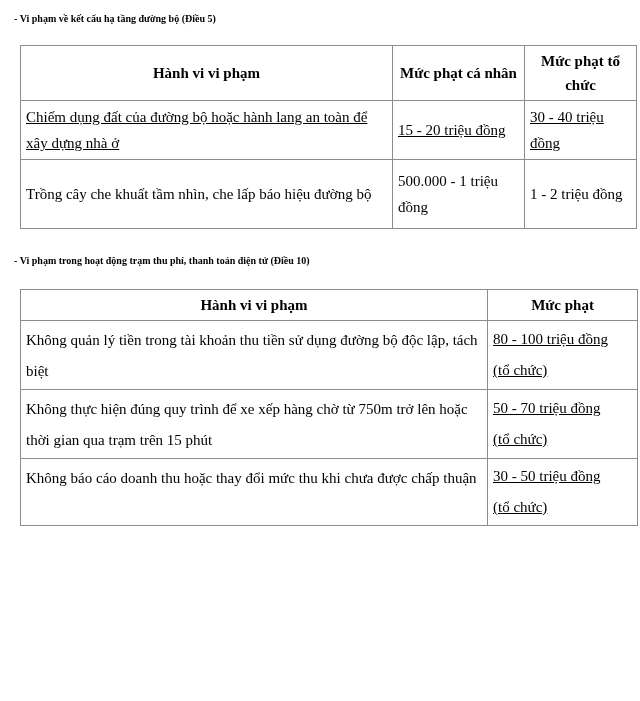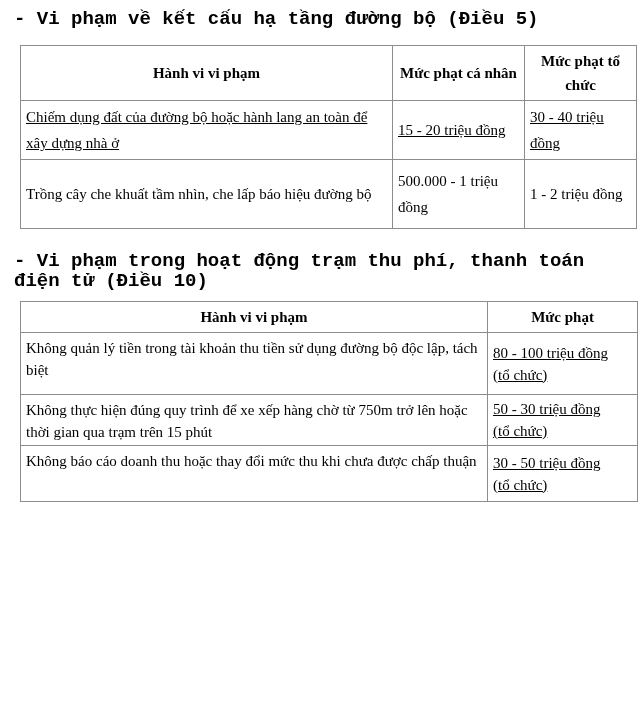"- Vi phạm về kết" .section-heading { font-family: Liberation Mono, monospace -> none; font-size: 19px -> 10px }
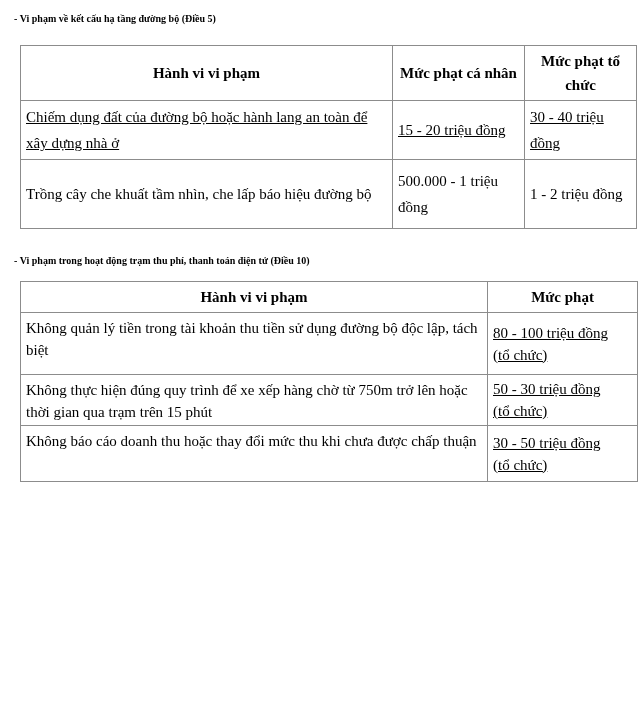"- Vi phạm trong hoạt" .section-heading.second { margin-bottom: 10px -> 18px }
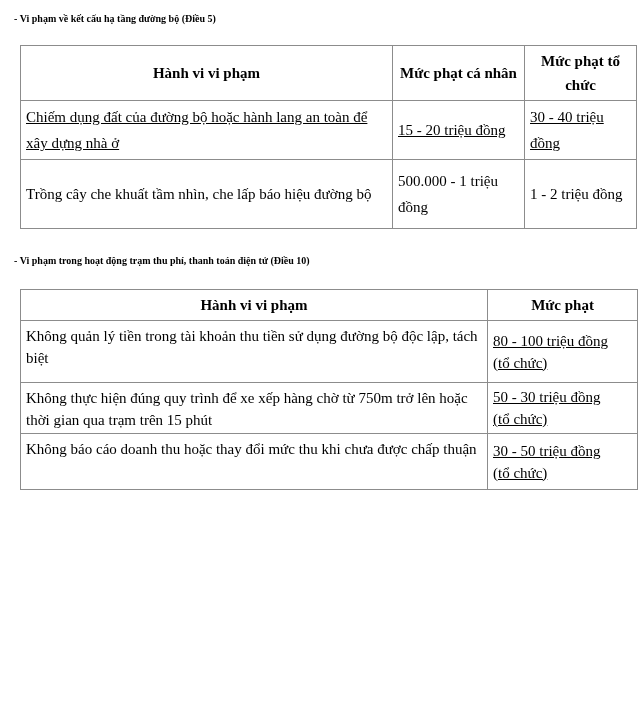"Không quản lý tiền trong" #table-toll td { line-height: 22px -> 31px }
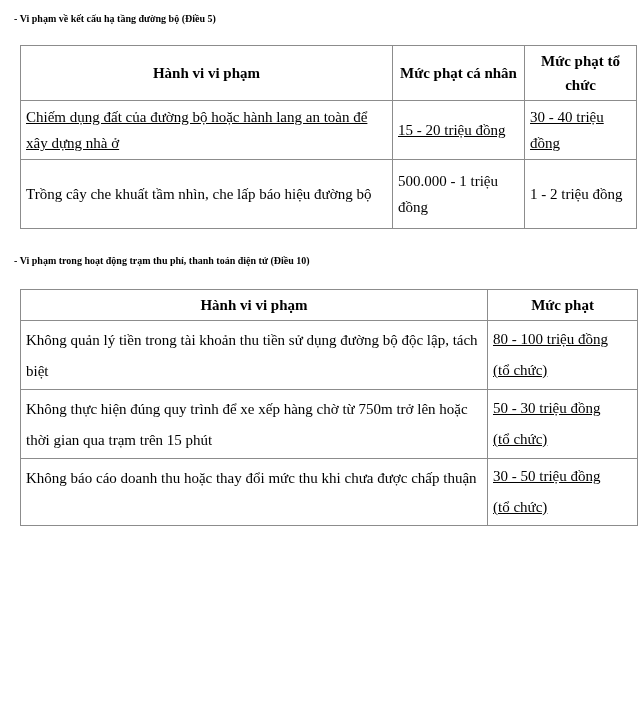"50 - 30 triệu đồng" span { text: 30 -> 70 }
